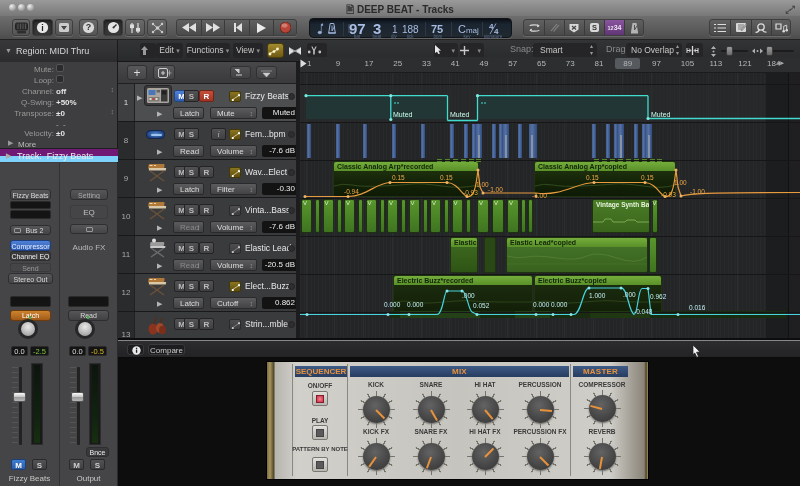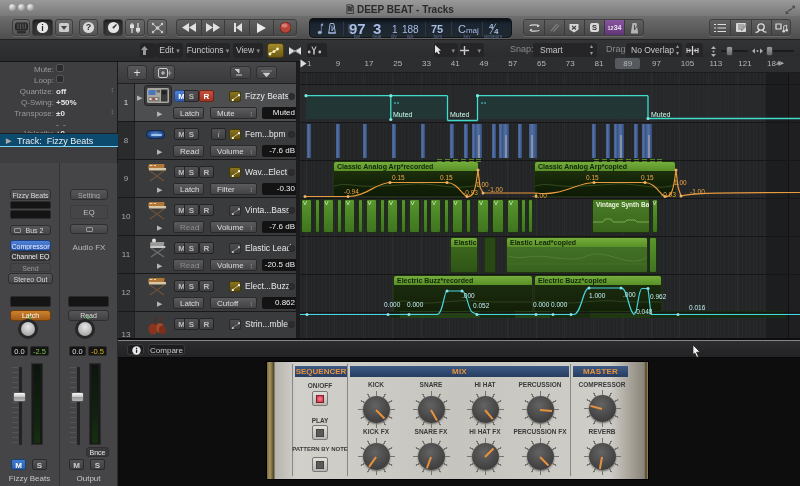"Region: MIDI Thru" div { html: none -> <div> <span>▼</span> <span>Region: MIDI Thru</span> </div> }
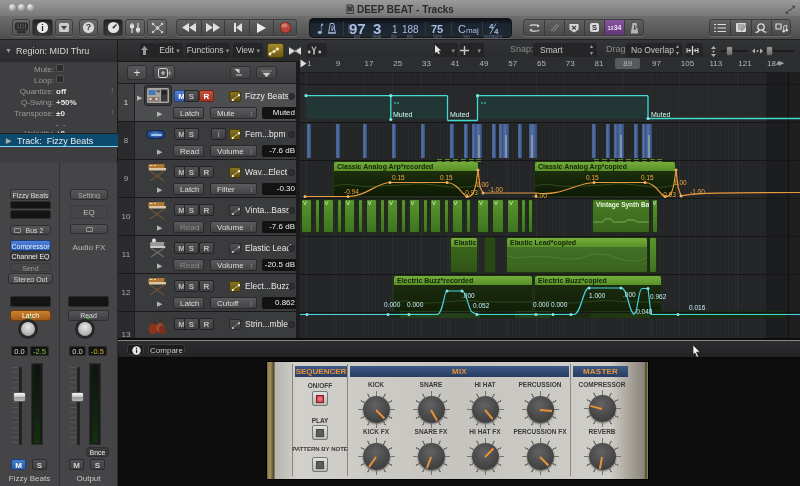"Quantize:" span.pl { text: Quantize -> Channel }
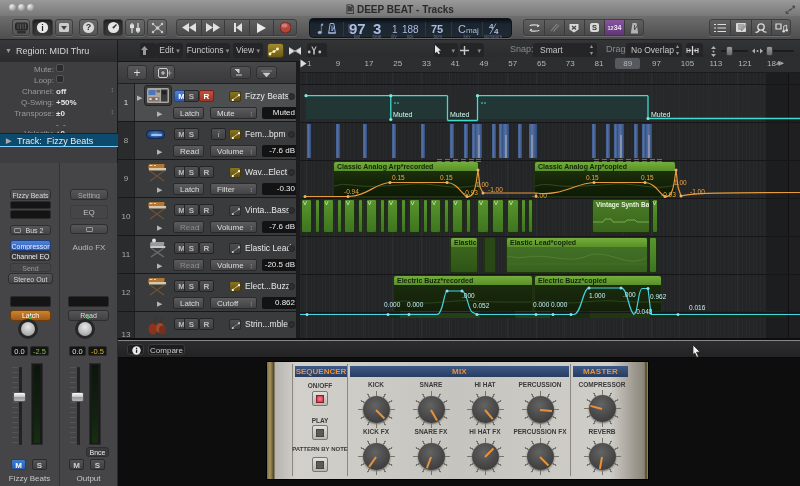"Track: Fizzy Beats" div.abs { background: #0c4a6e -> #701a75; border-bottom: 1px solid #7dd3fc -> 6px solid #7dd3fc; top: 71px -> 86px }
